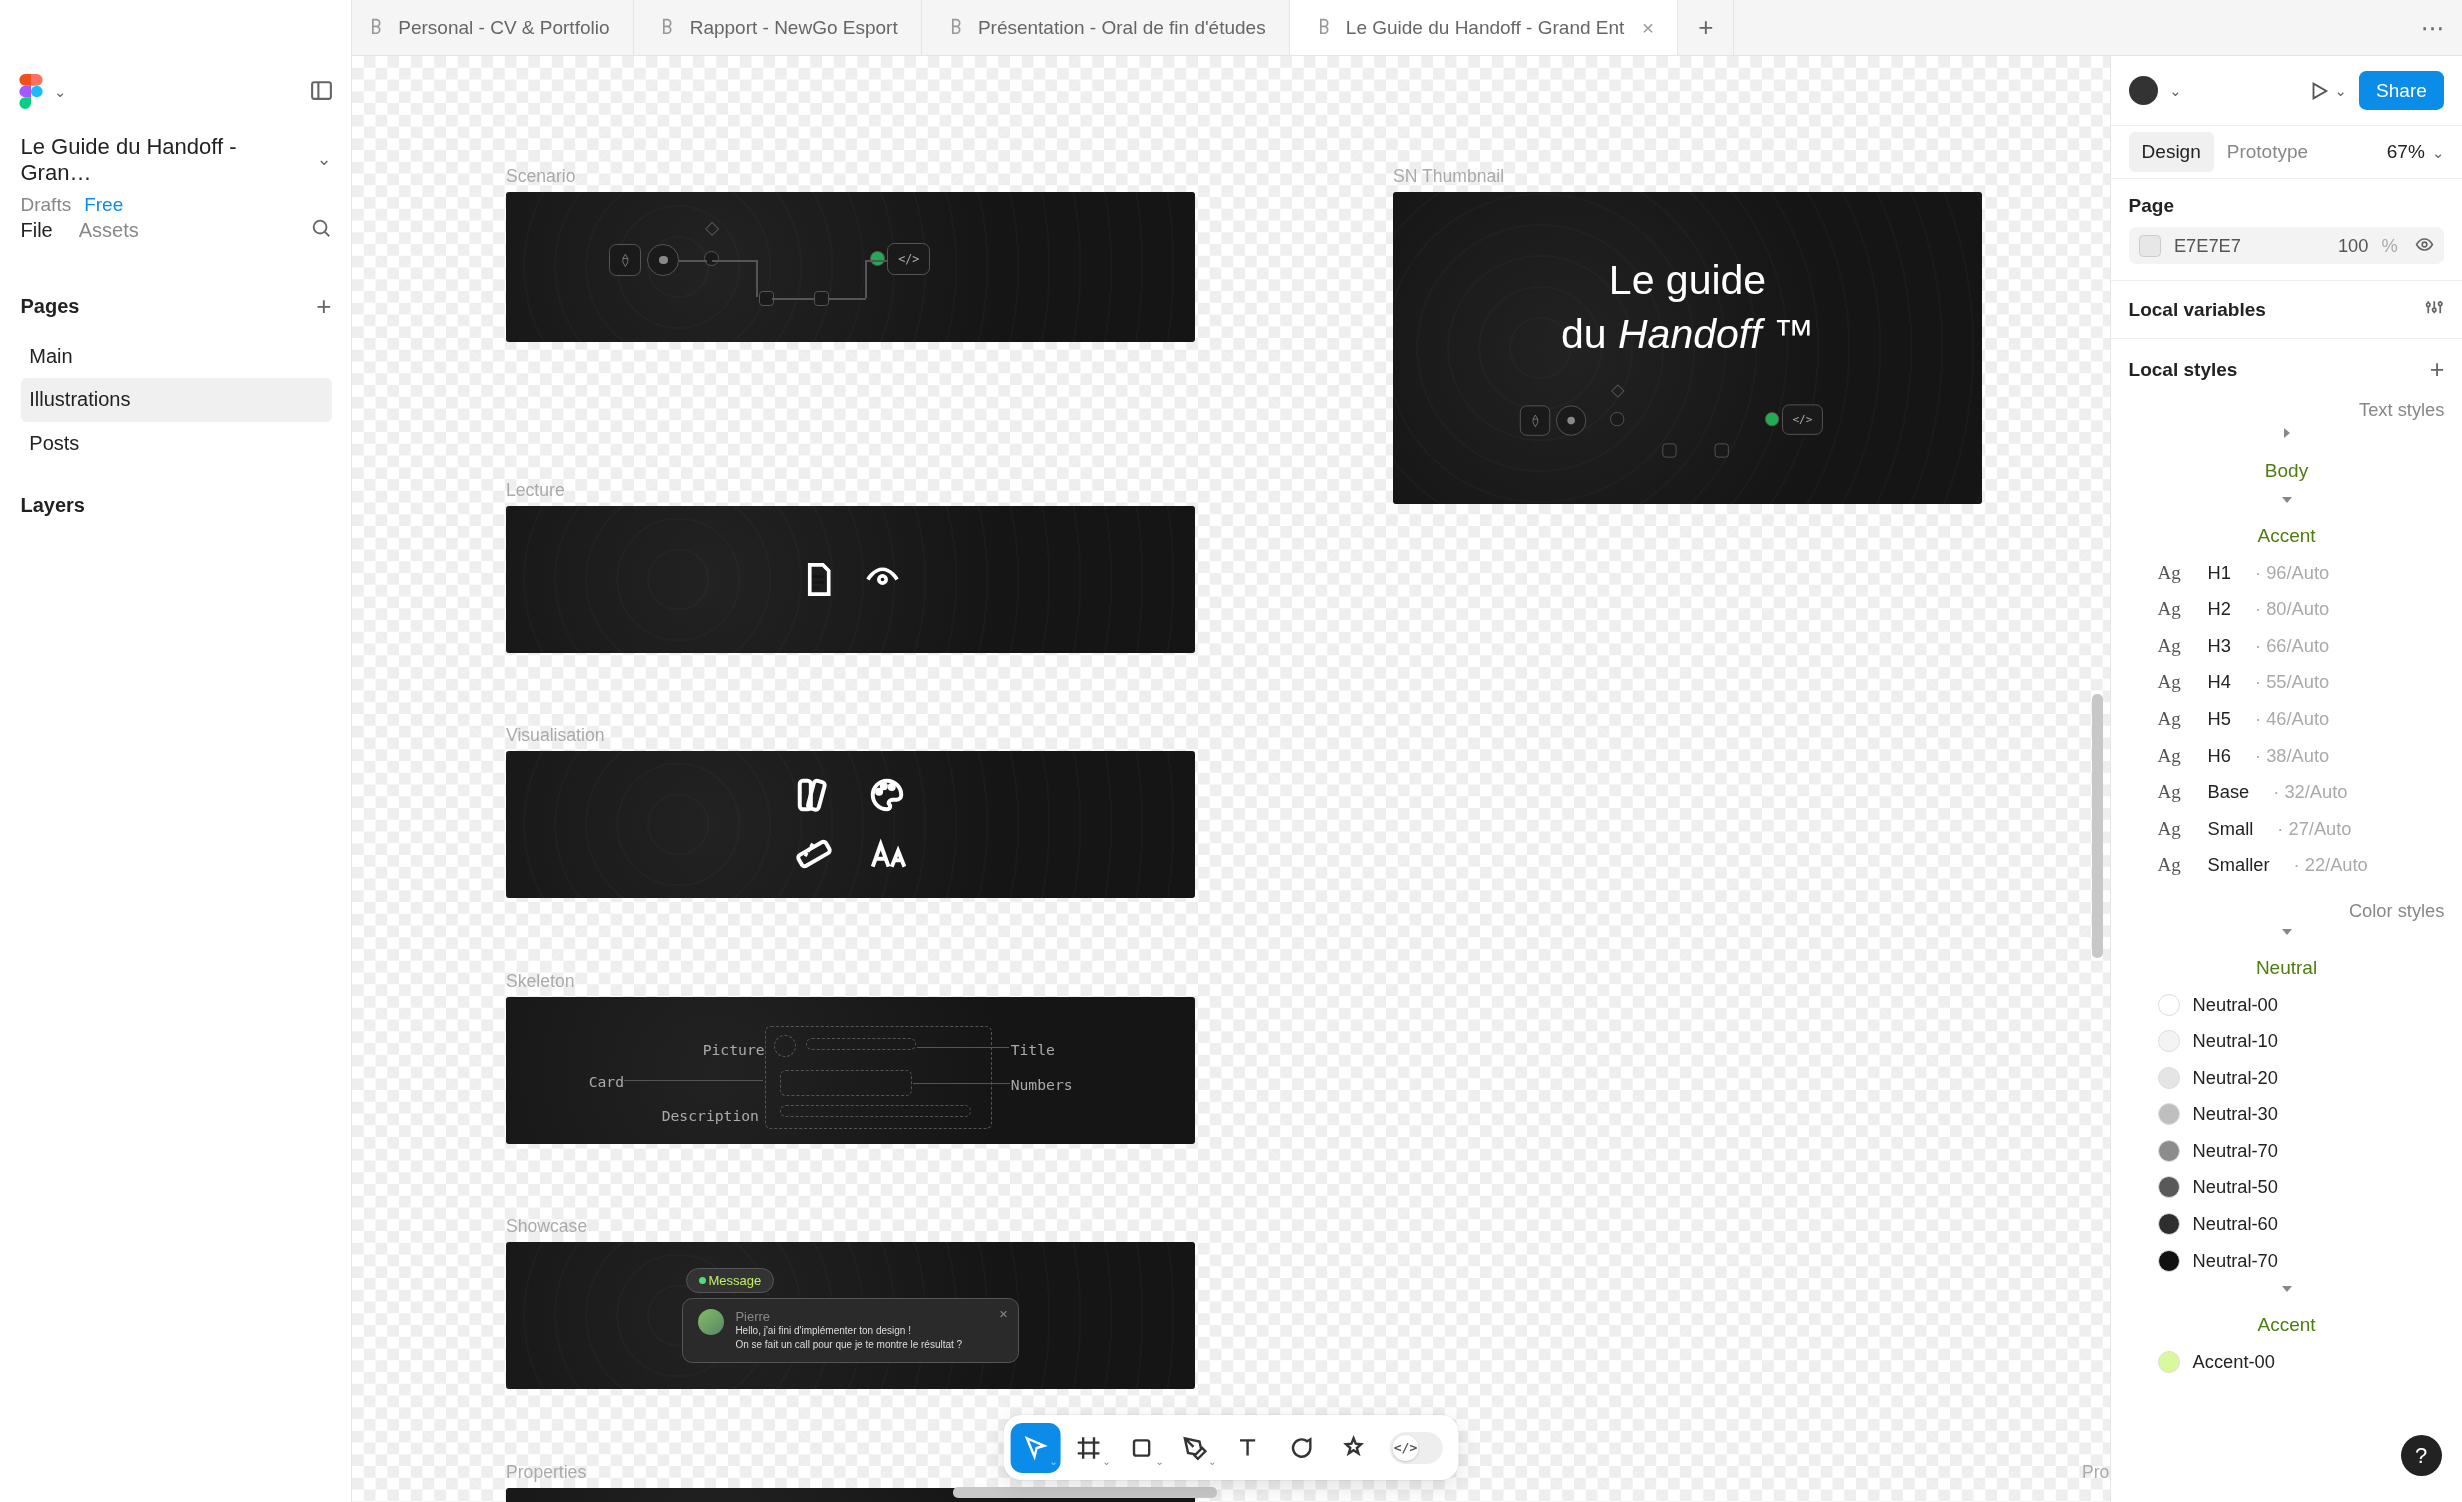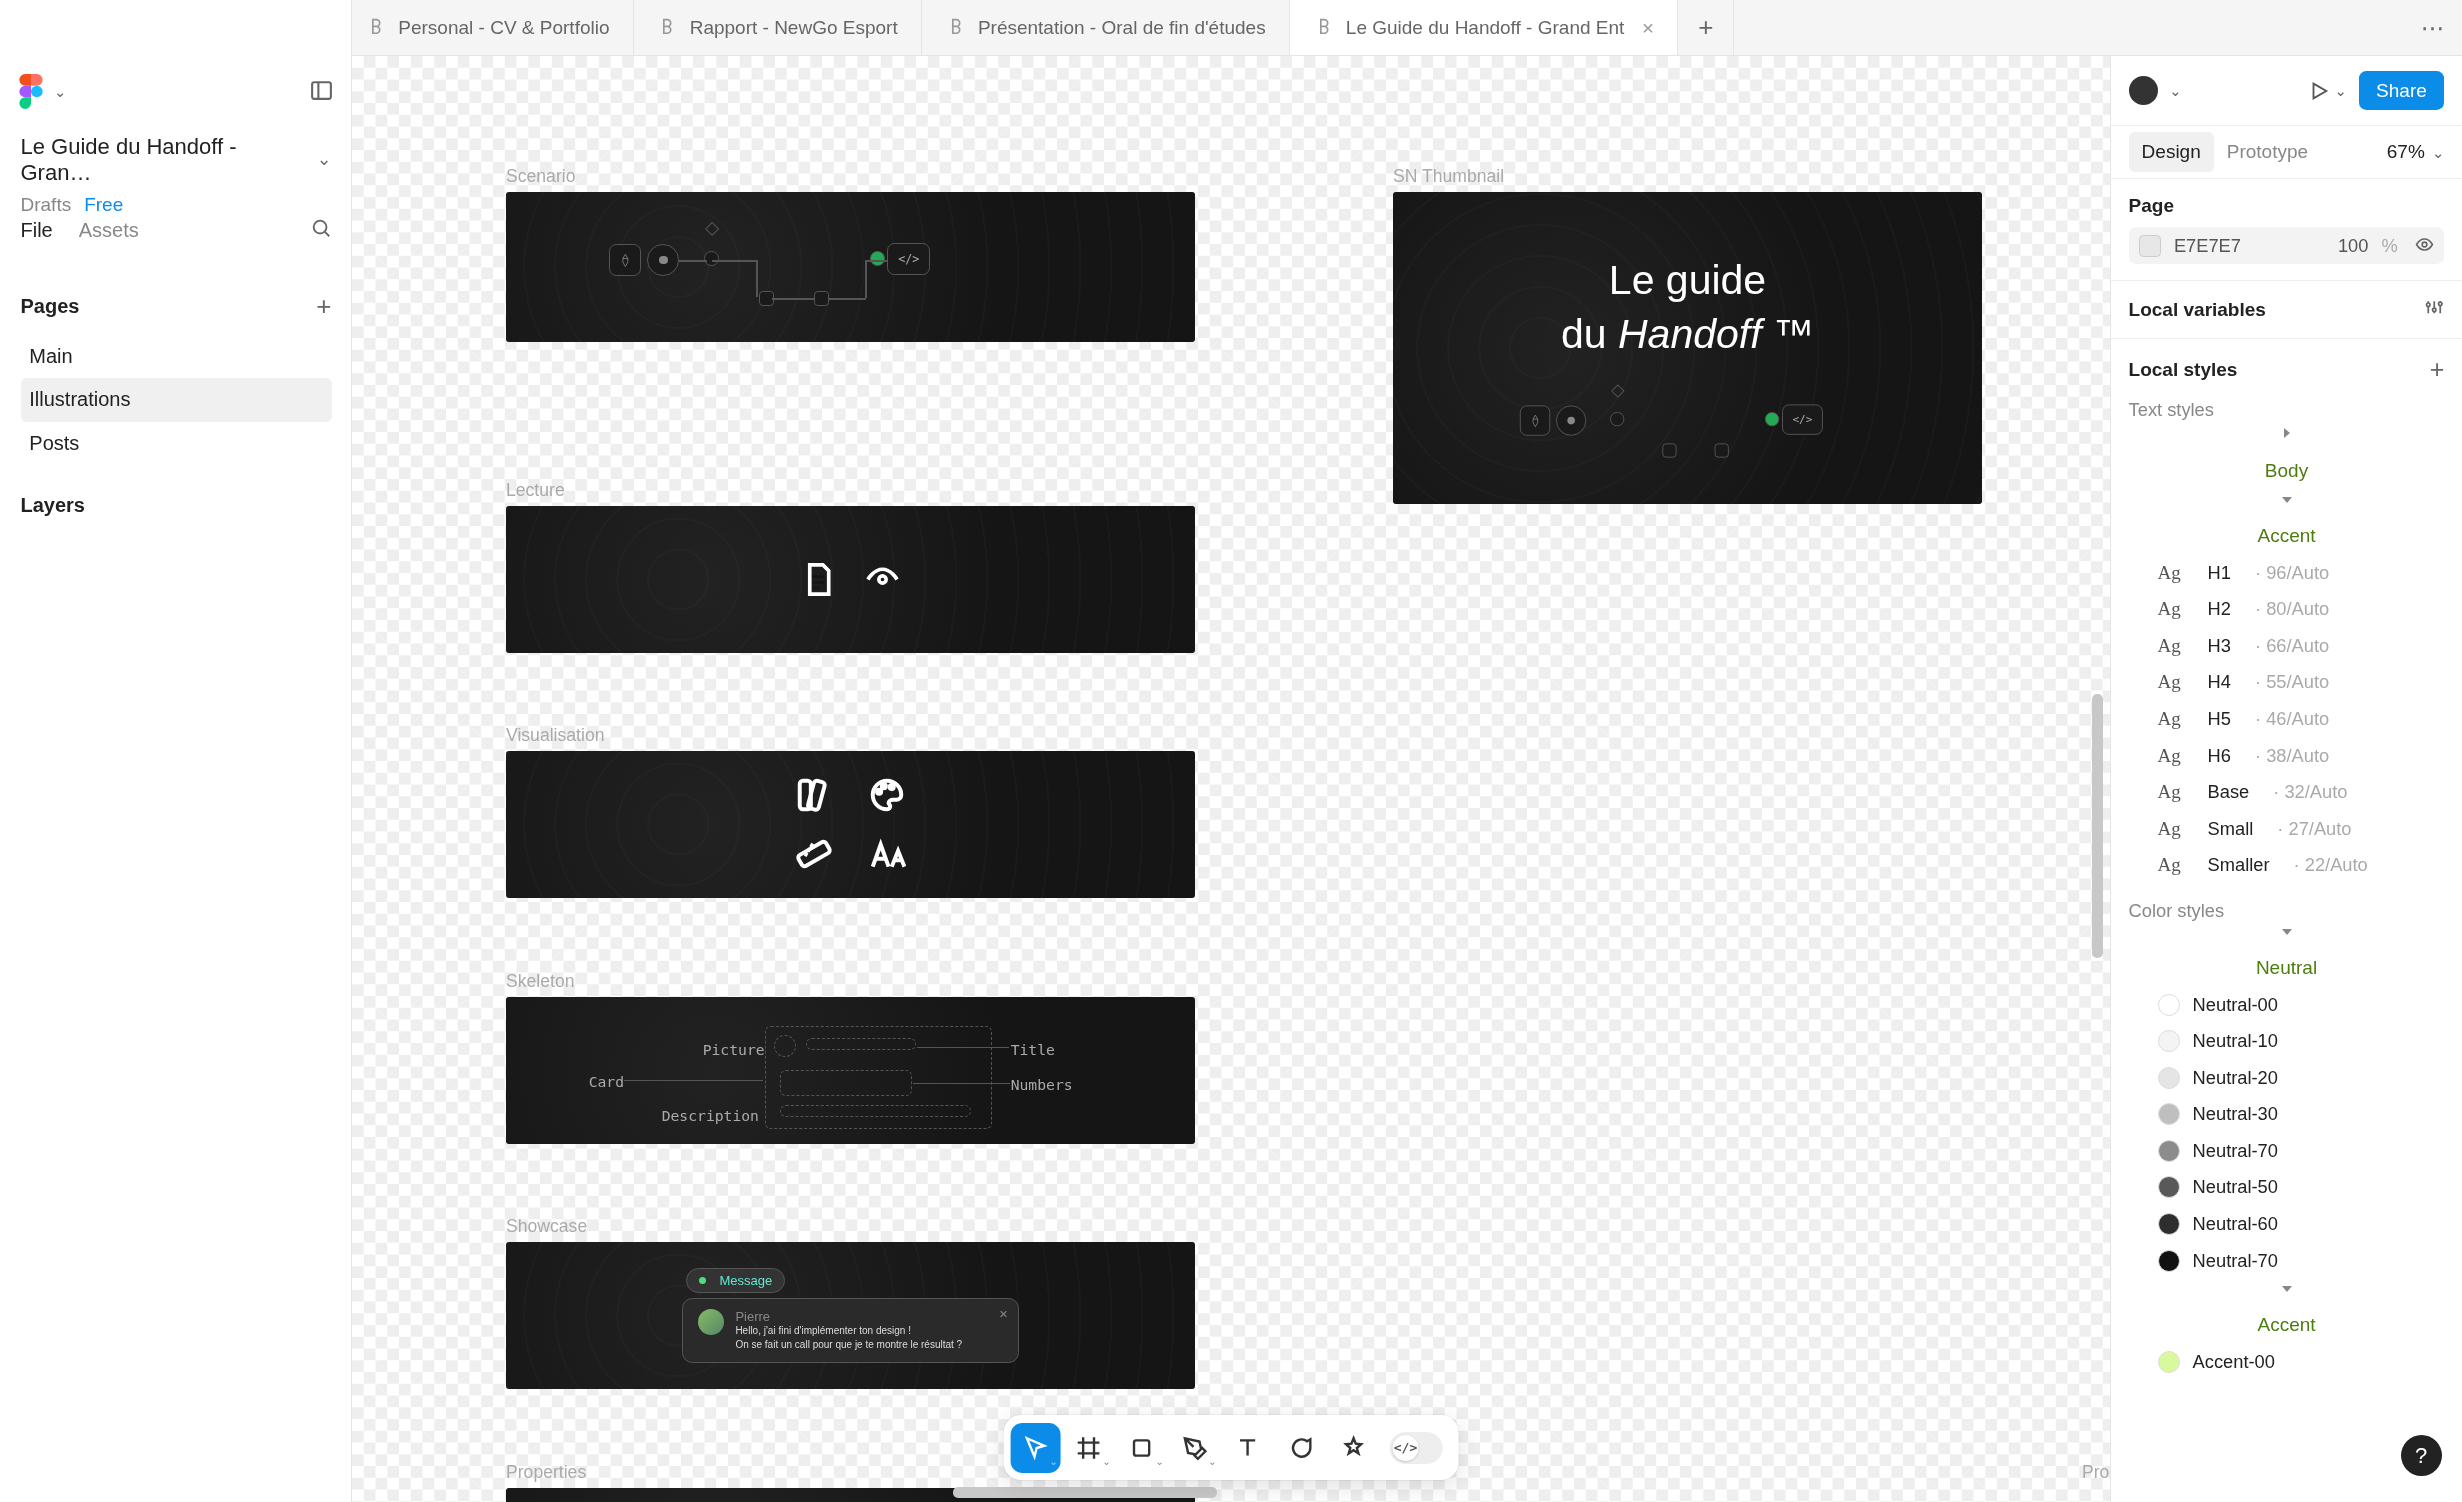"Text styles" .rp-sub { text-align: none -> right }
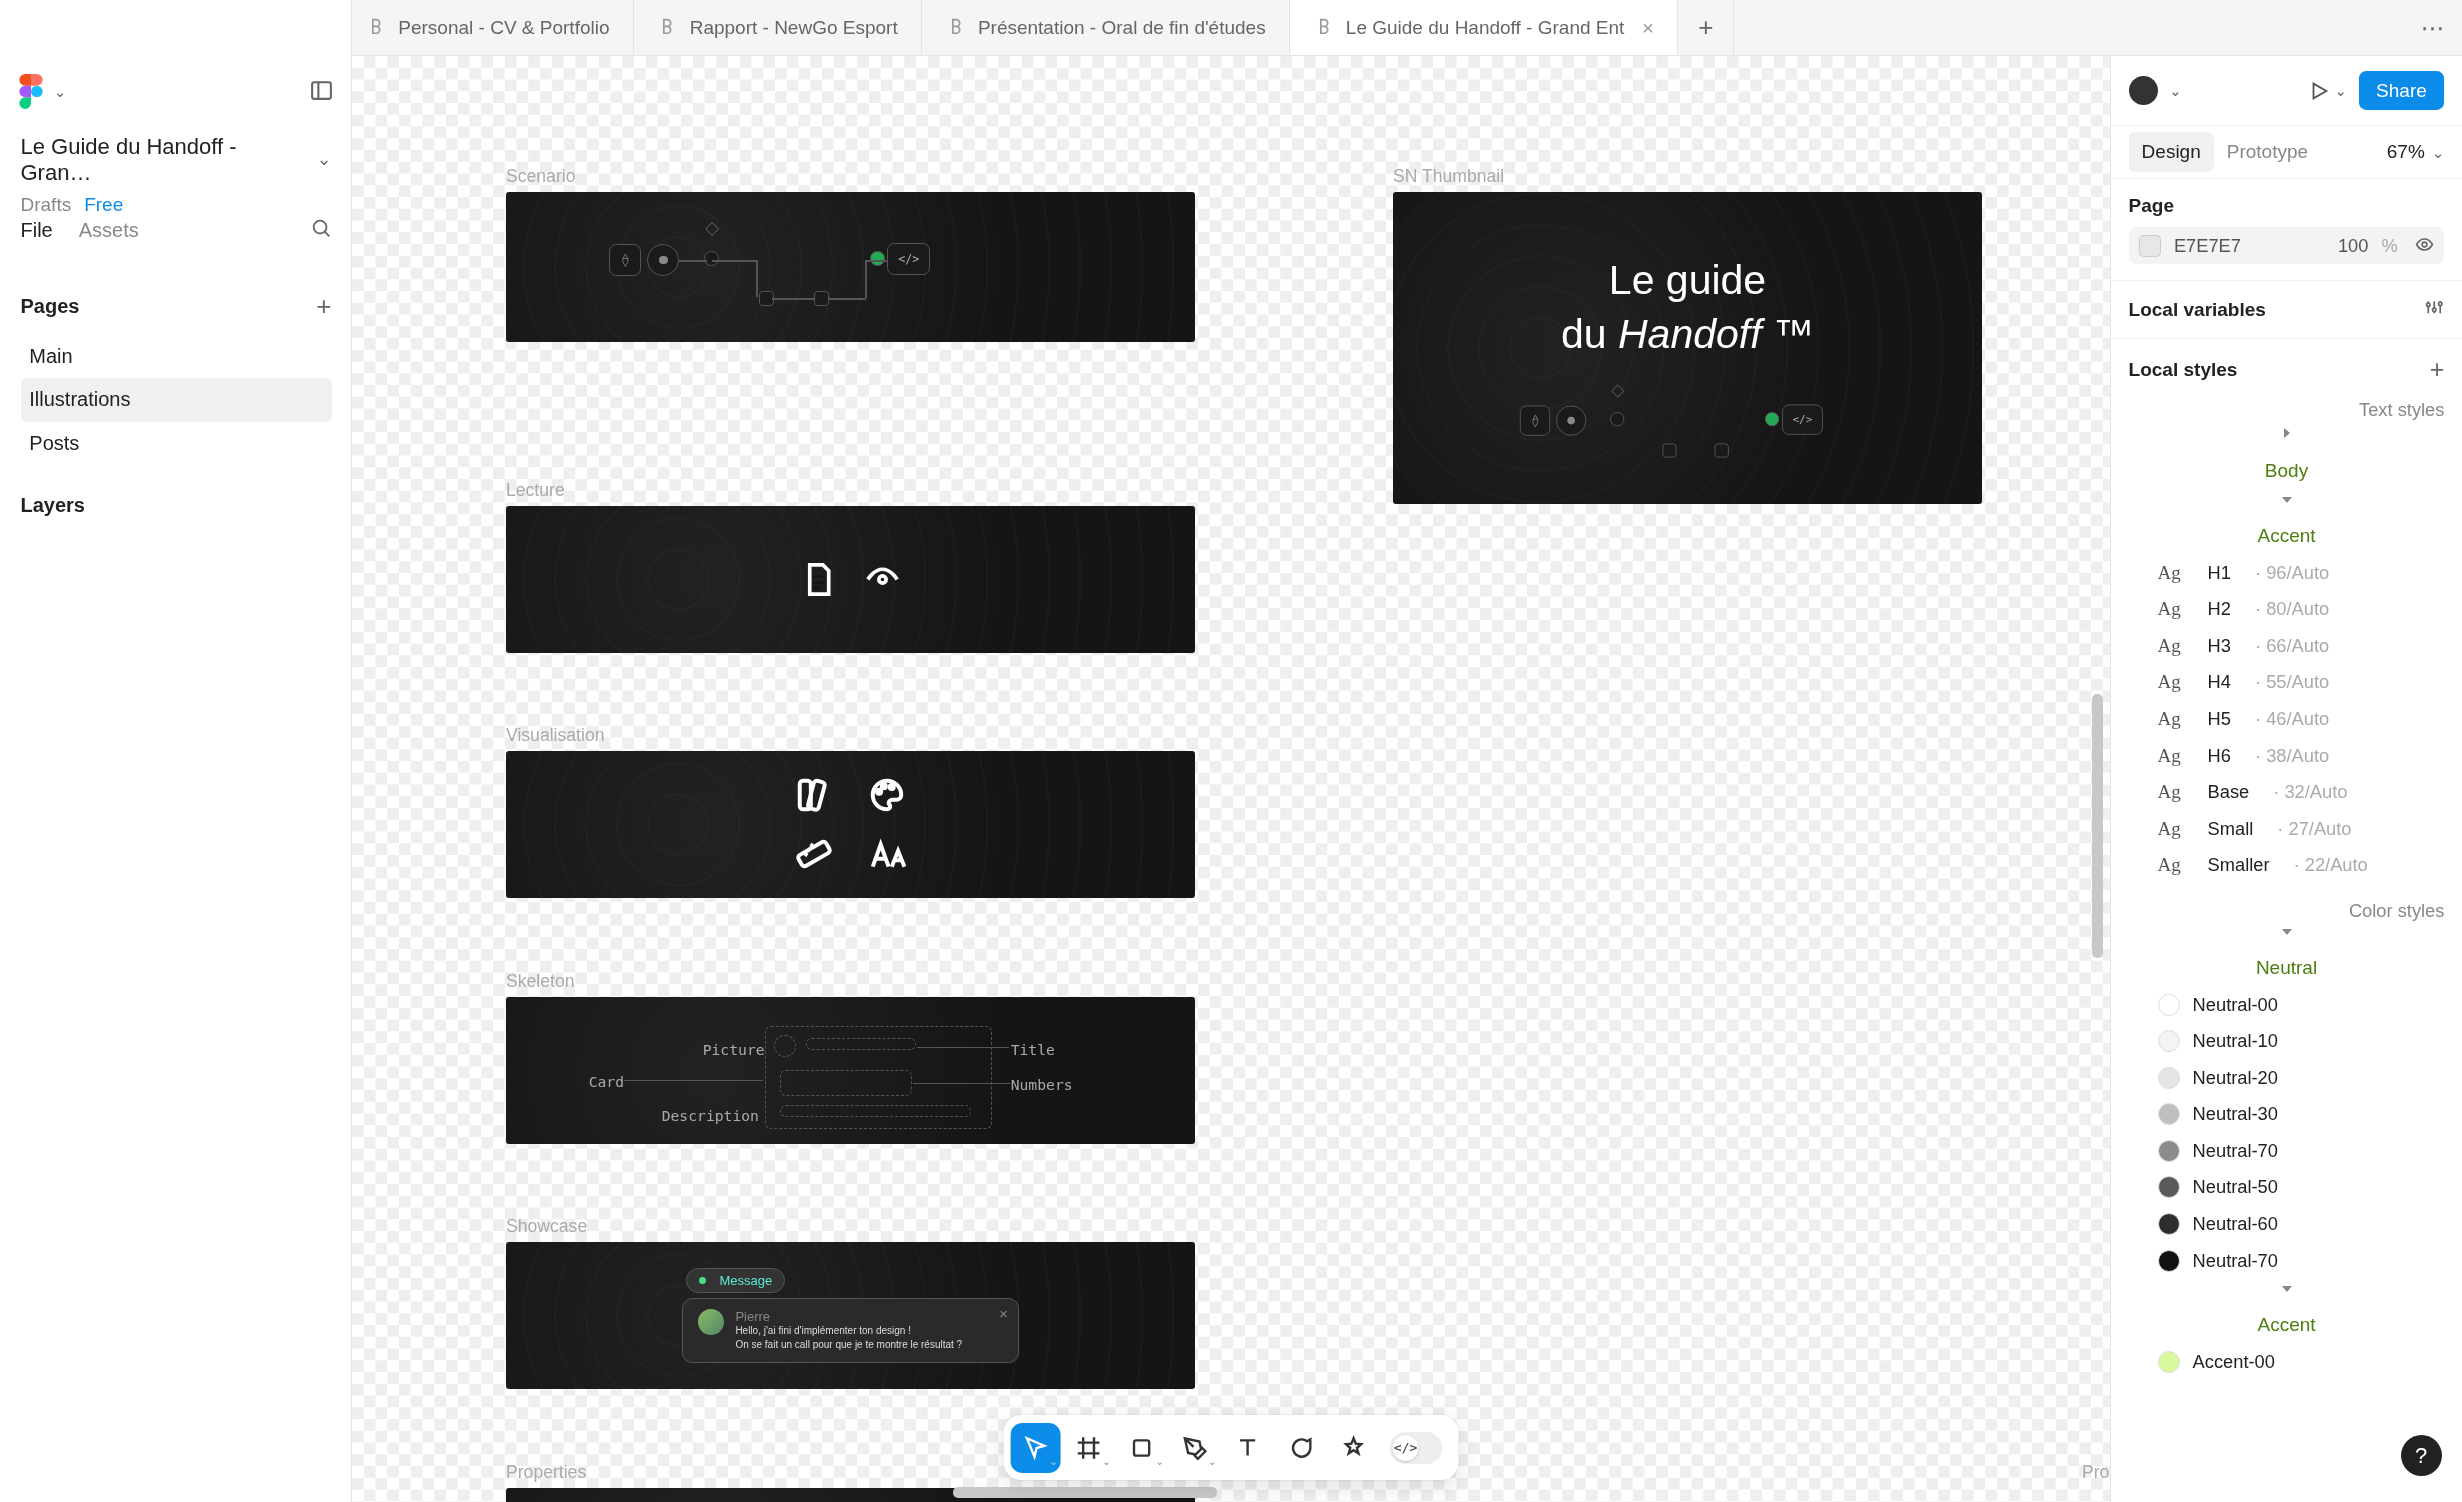"Message" .msg-pill { color: #5eead4 -> #bef264; gap: 13px -> 2px }
